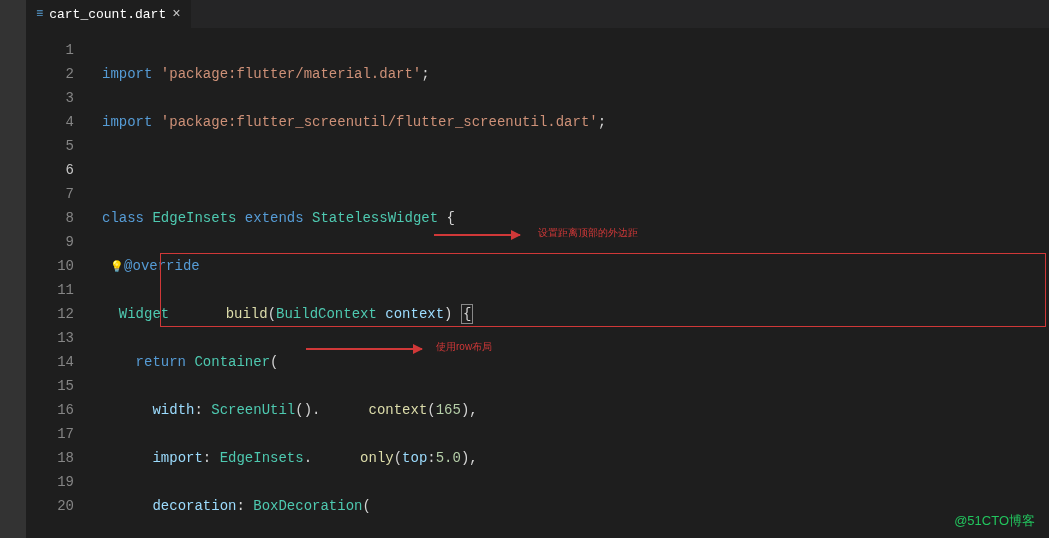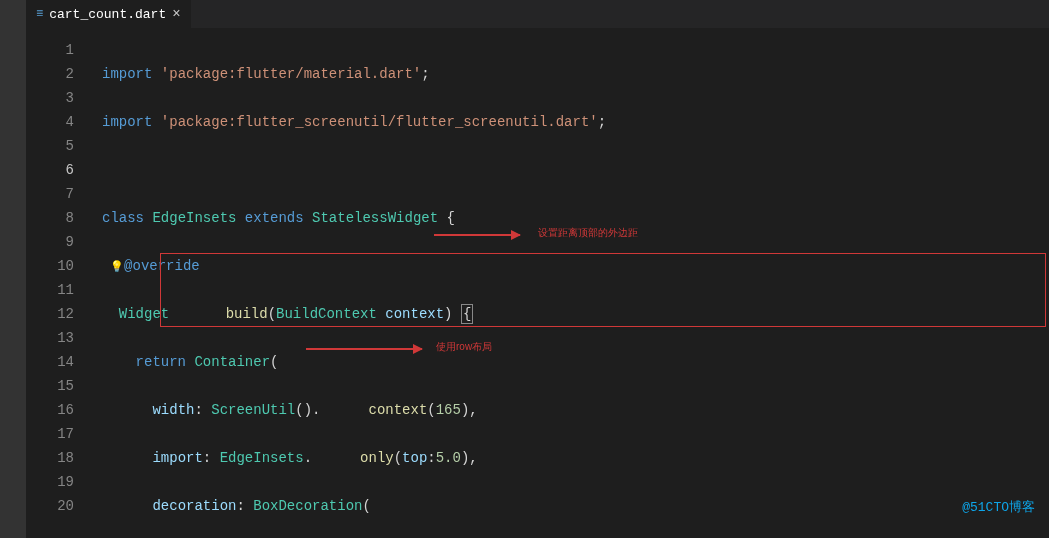"@51CTO博客" .watermark { bottom: 22px -> 8px; color: #0ea5e9 -> #22c55e; font-family: Liberation Mono, monospace -> Liberation Sans, sans-serif }
